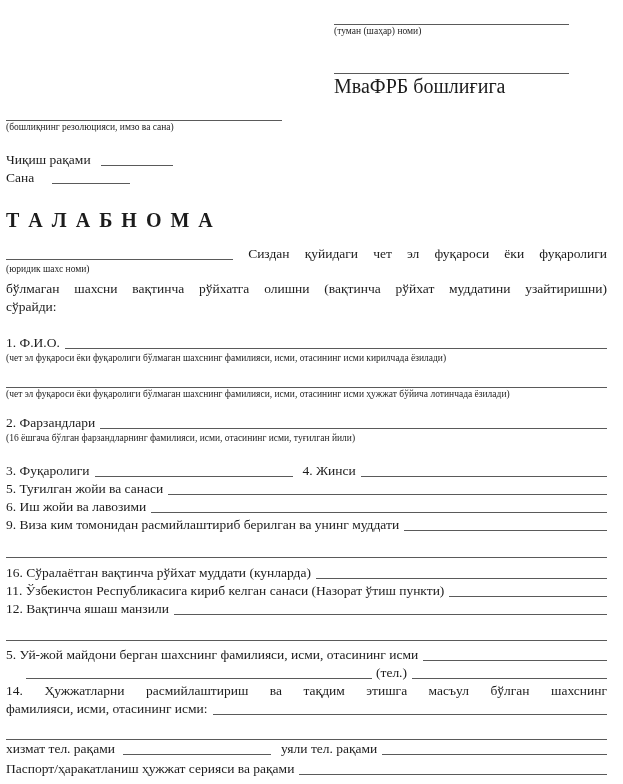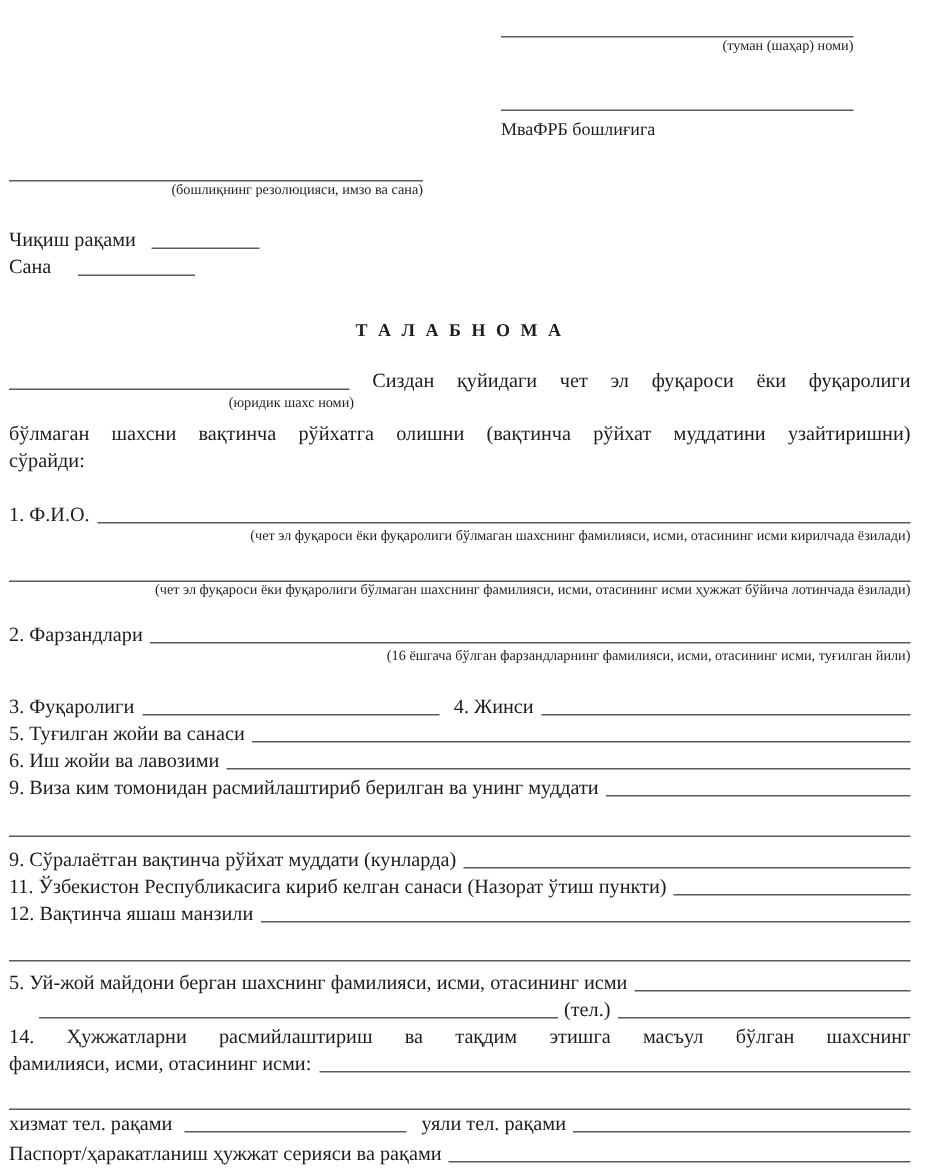"(туман (шаҳар) номи)" .center { text-align: right -> left }
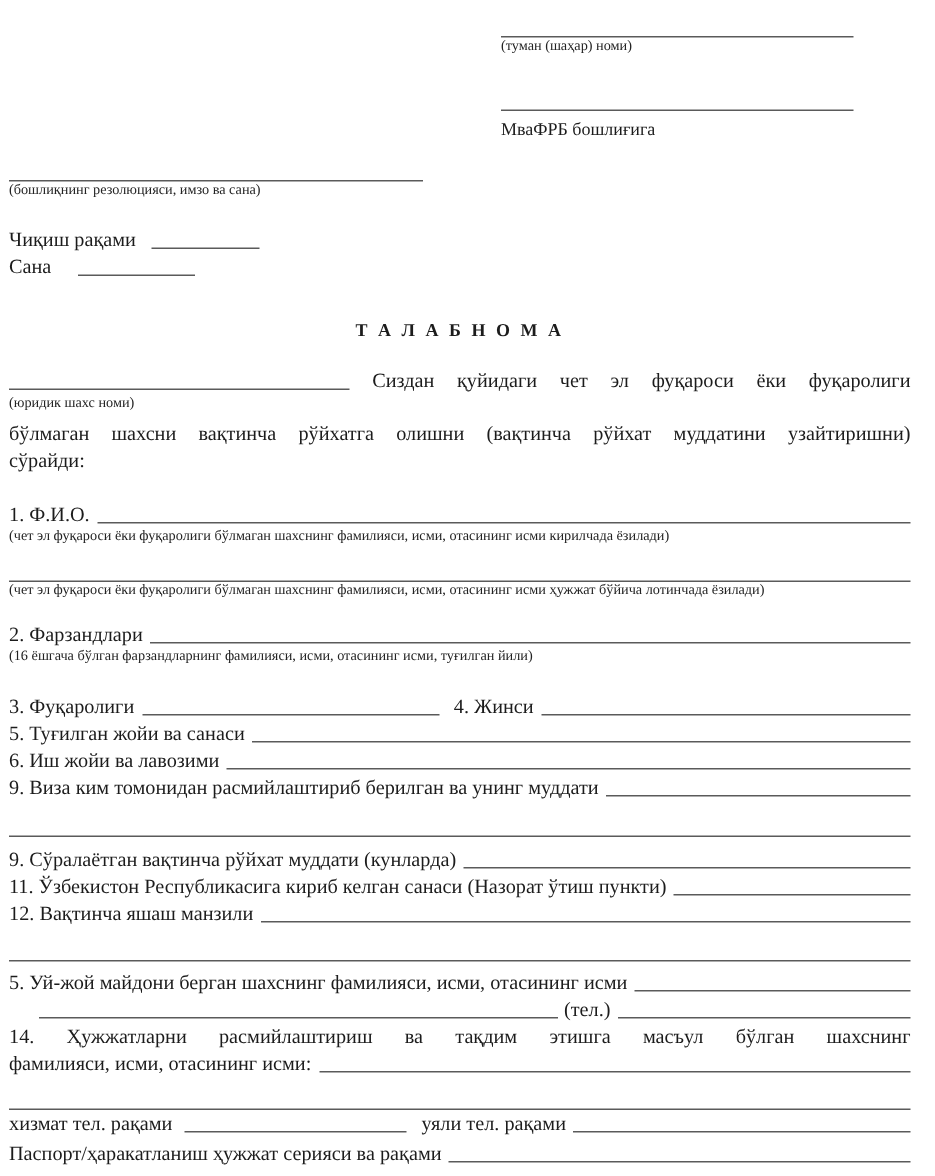"МваФРБ бошлиғига" .addressee { font-size: 12px -> 20px }
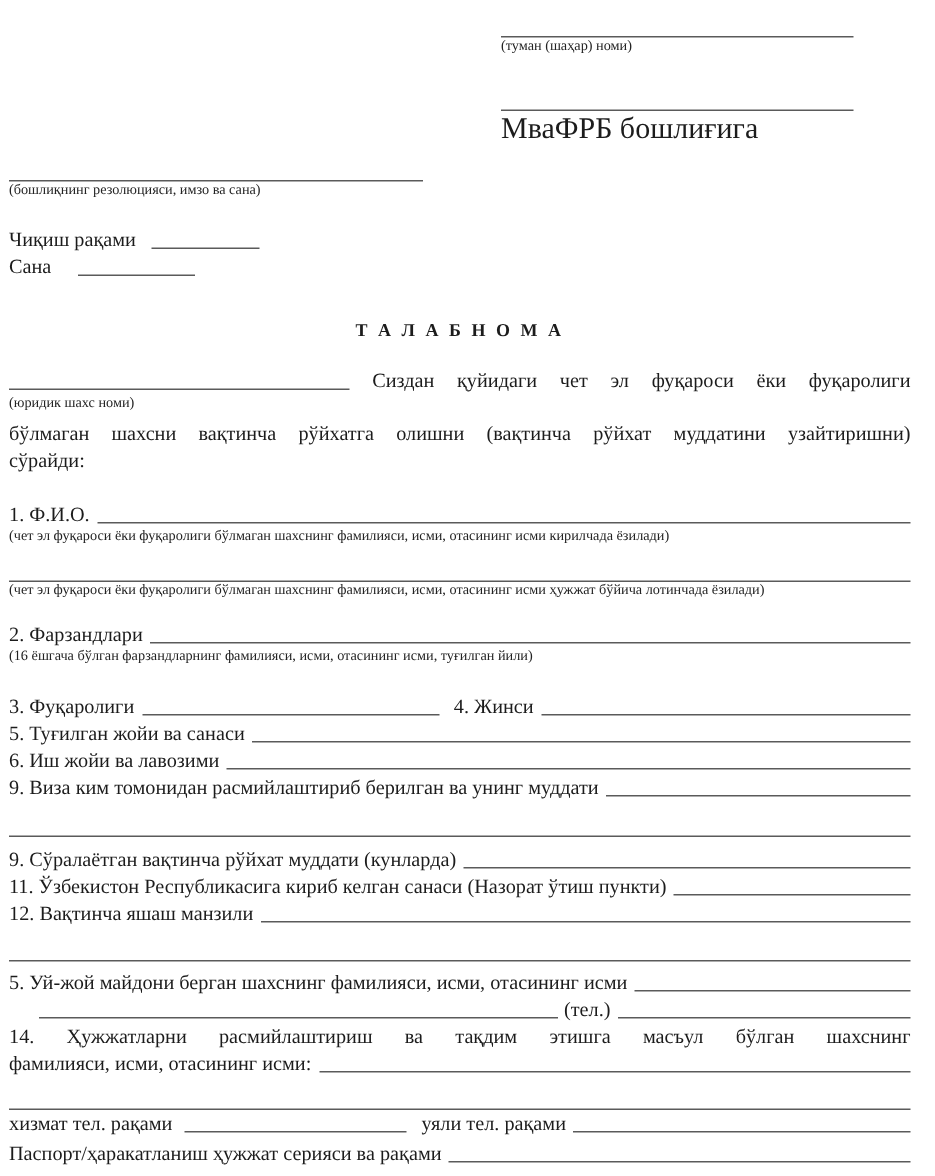"Т А Л А Б" .title { font-size: 12px -> 20px; text-align: center -> none }
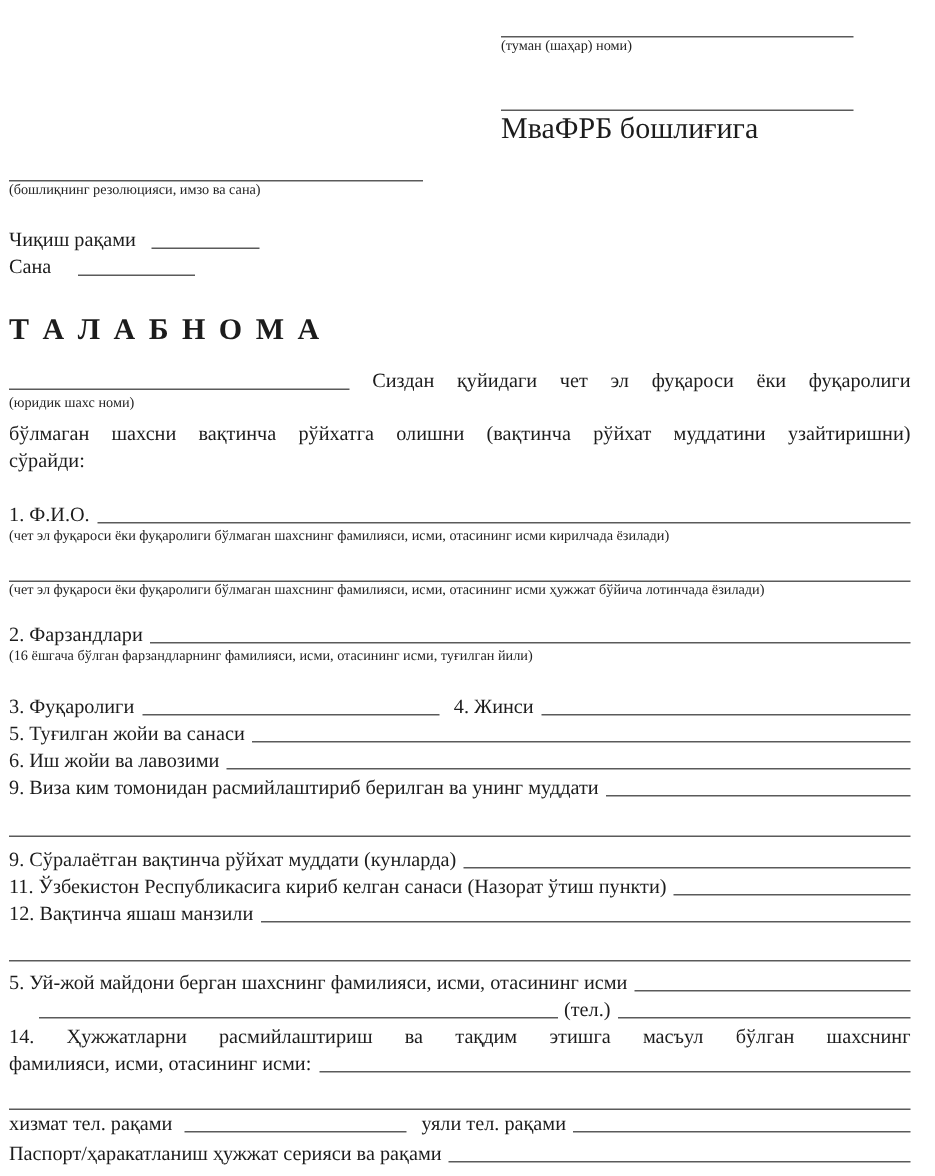"9. Сўралаётган вақтинча рўйхат муддати" span.lbl { text: 9 -> 16 }
